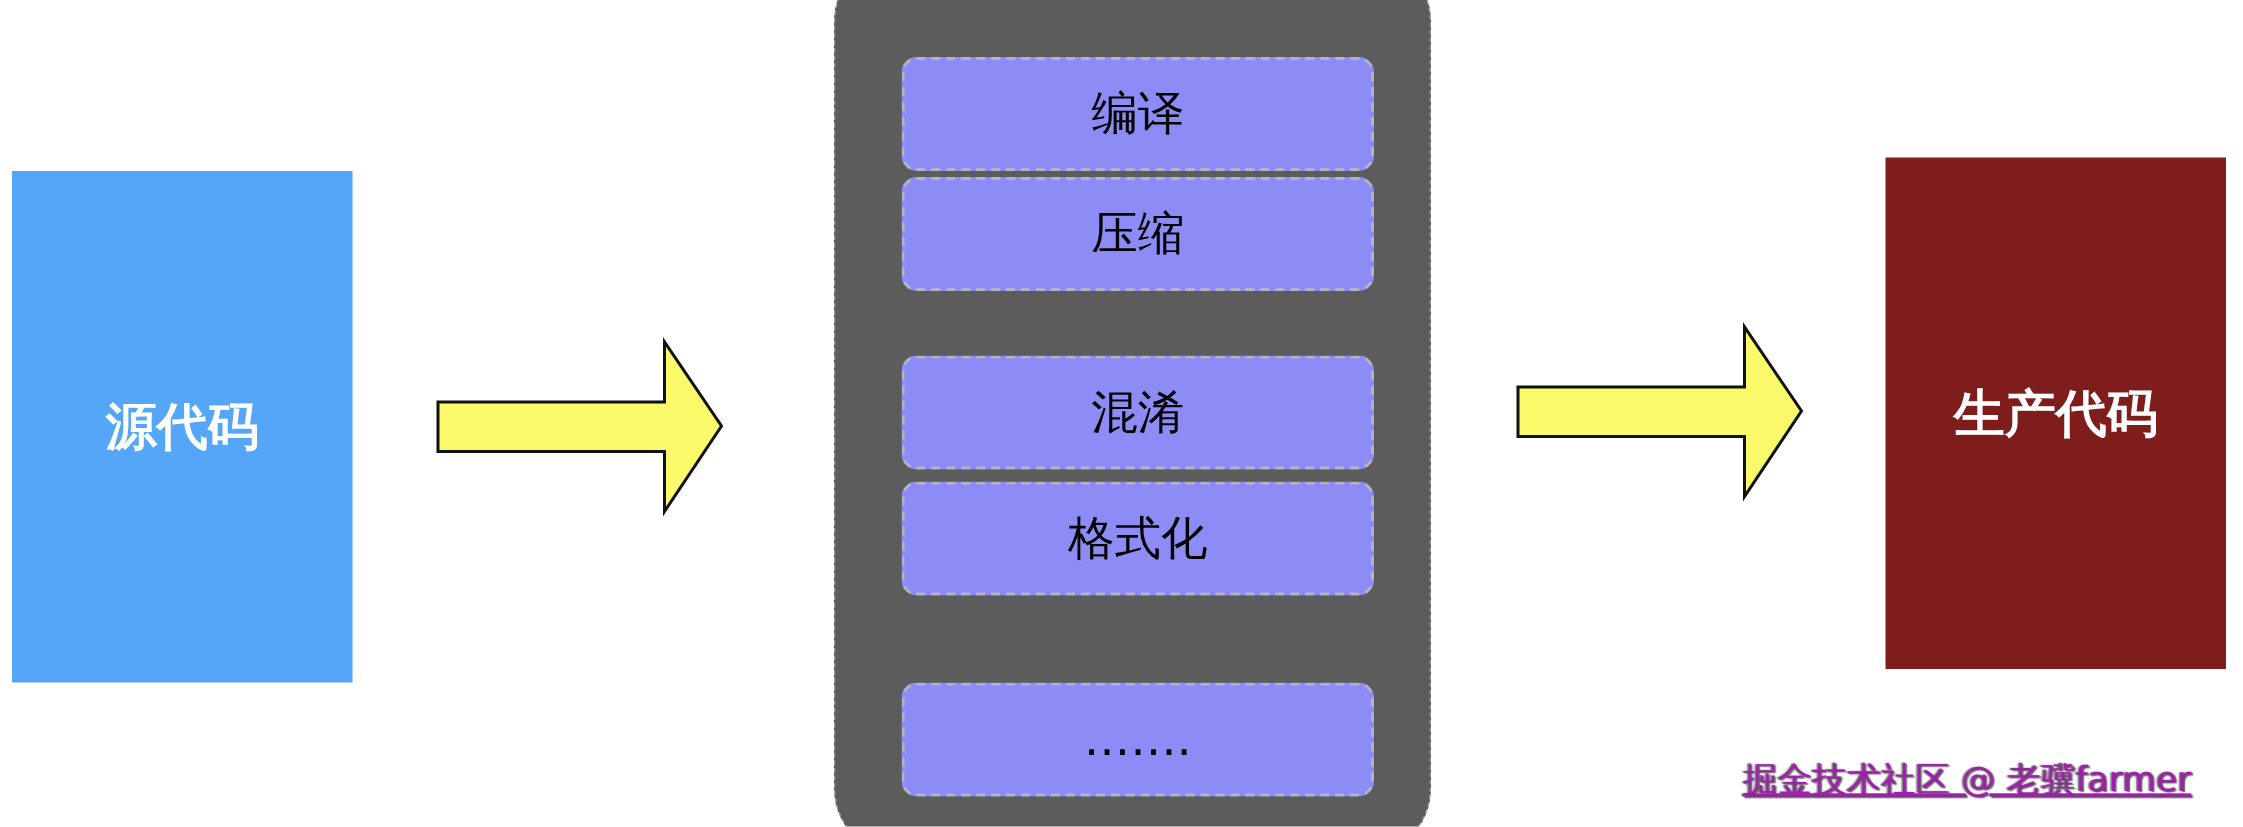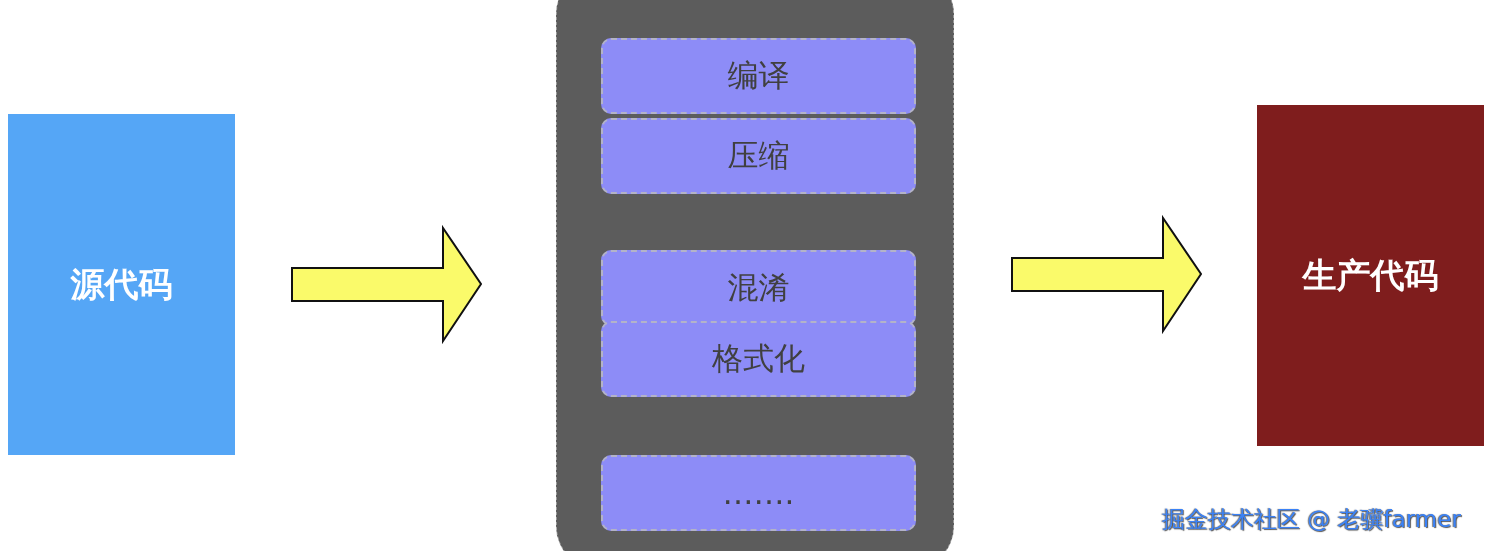"编译" .step { color: #404040 -> #000000 }
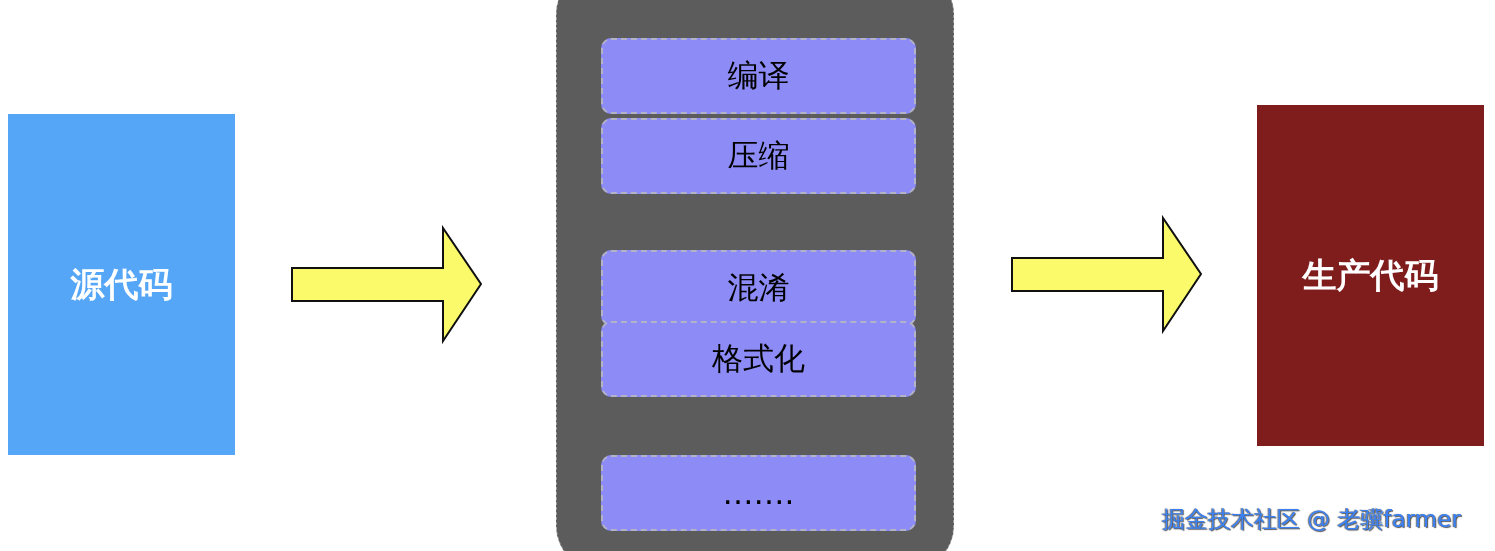"混淆" div.step { top: 250px -> 237px }
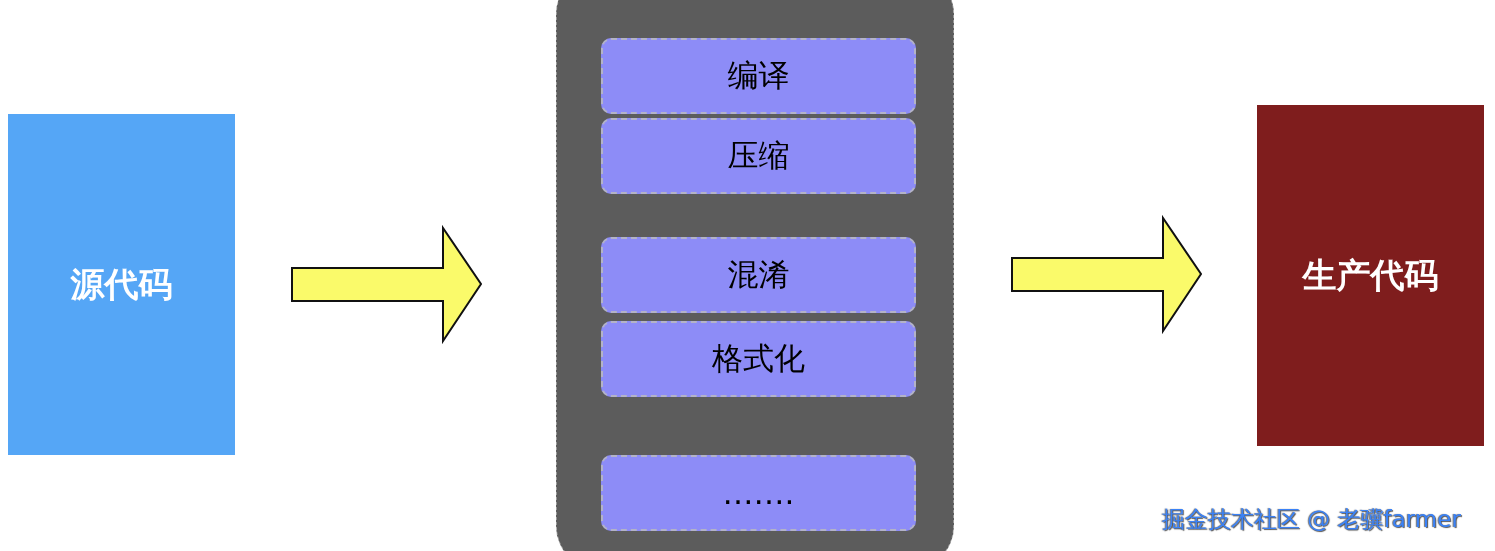"掘金技术社区 @ 老骥farmer" .watermark { color: #3b82f6 -> #a21caf; text-decoration: none -> underline }
